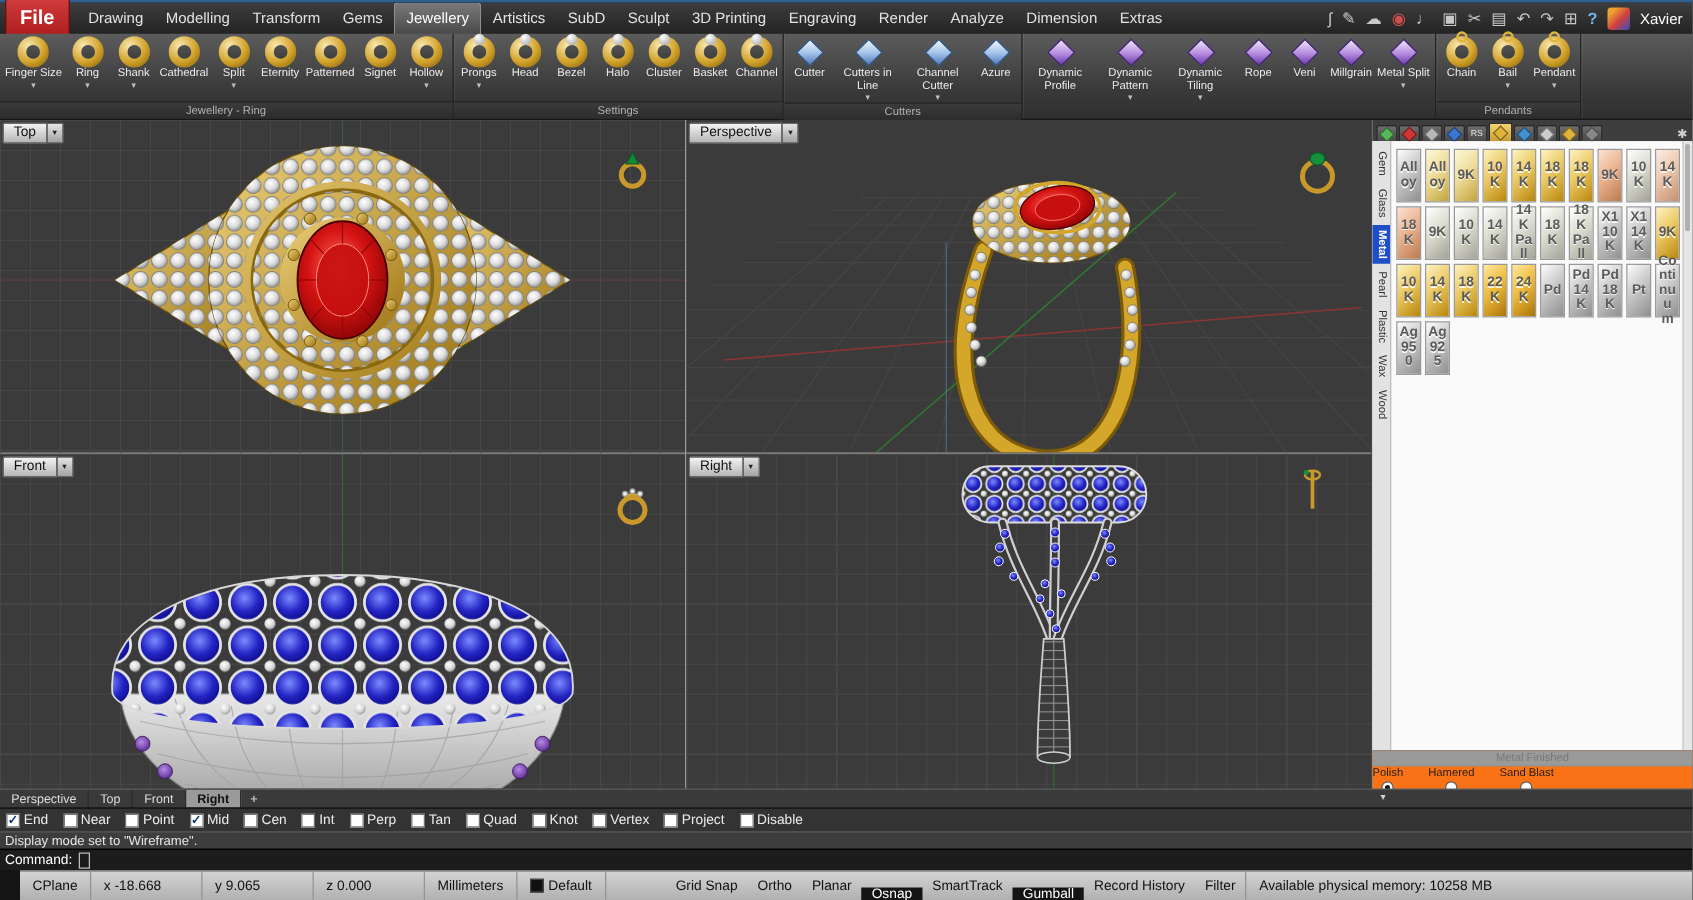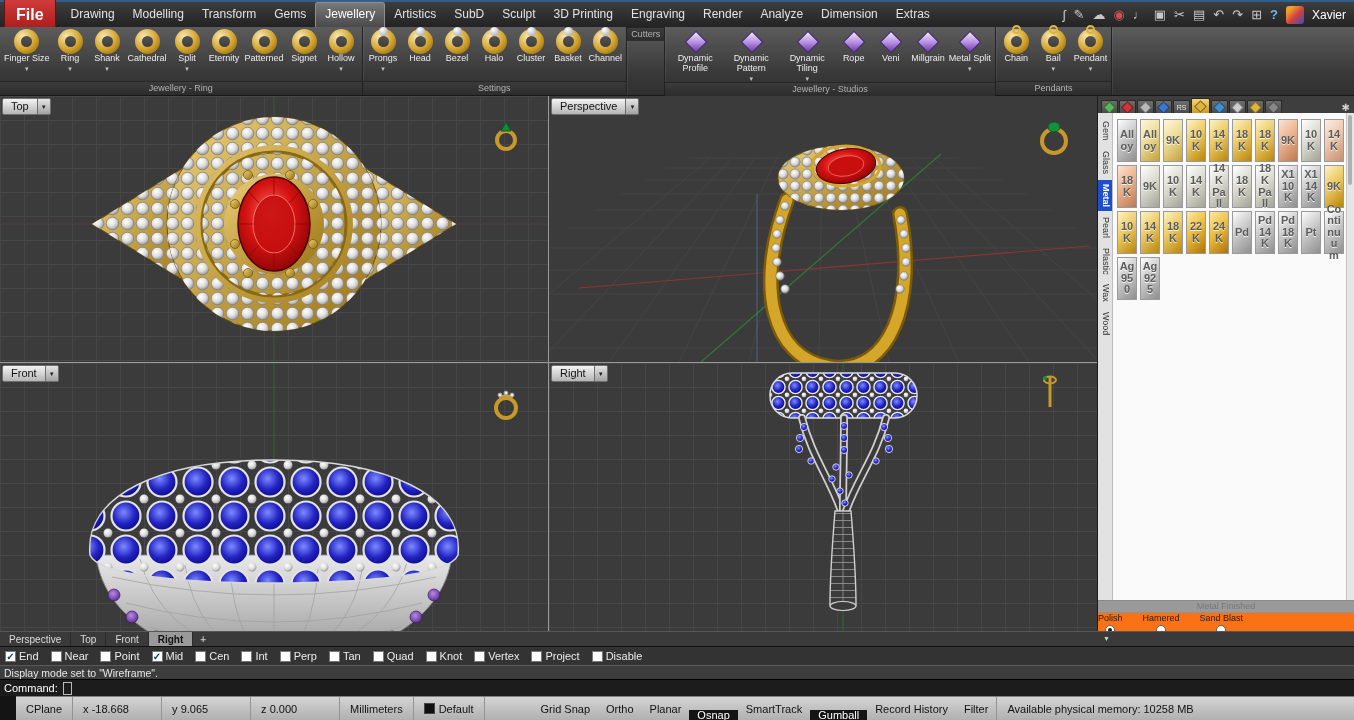"Cutter" div.rbtns { html: none -> <div> <div> <span></span> <span>Cutter</span> </div> <div> <span></span> <span>Cutters in Line</span> <span>▾</span> </div> <div> <span></span> <span>Channel Cutter</span> <span>▾</span> </div> <div> <span></span> <span>Azure</span> </div> </div> }
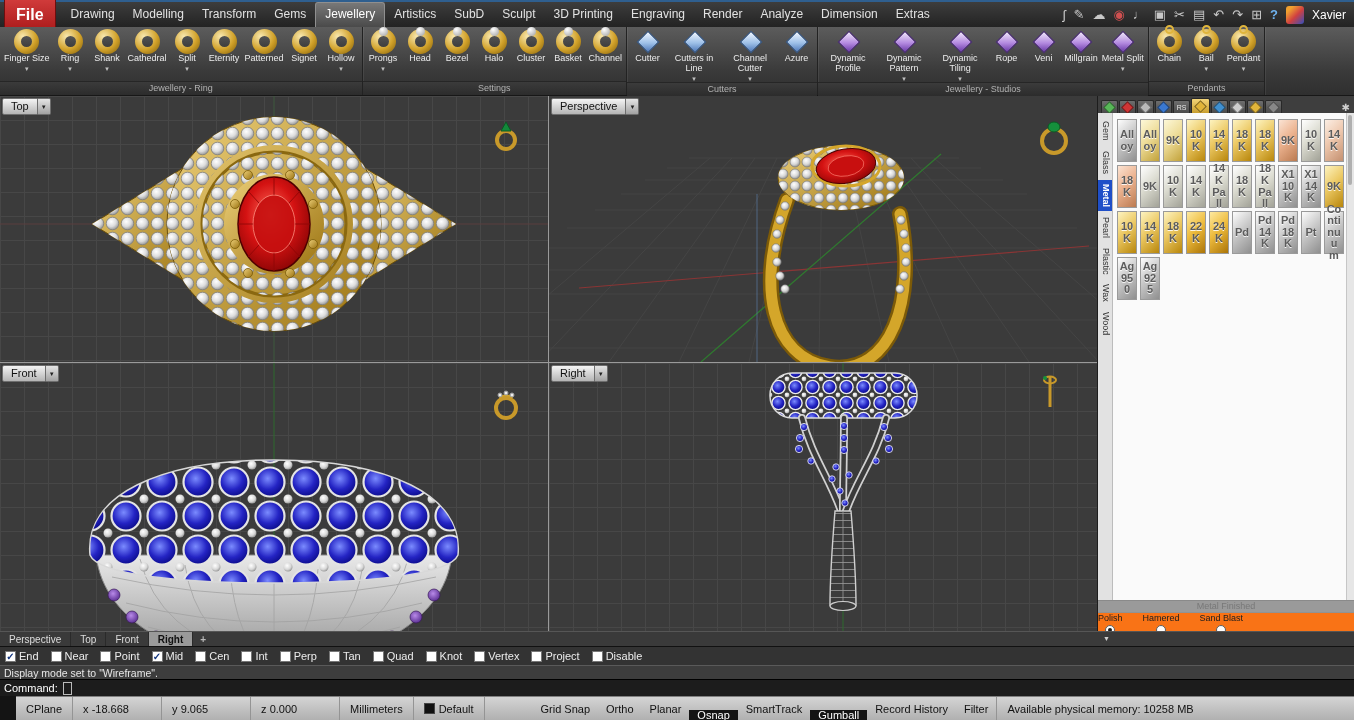"Jewellery - Studios" div.rglabel { html: <div>Jewellery - Studios</div> -> none }
